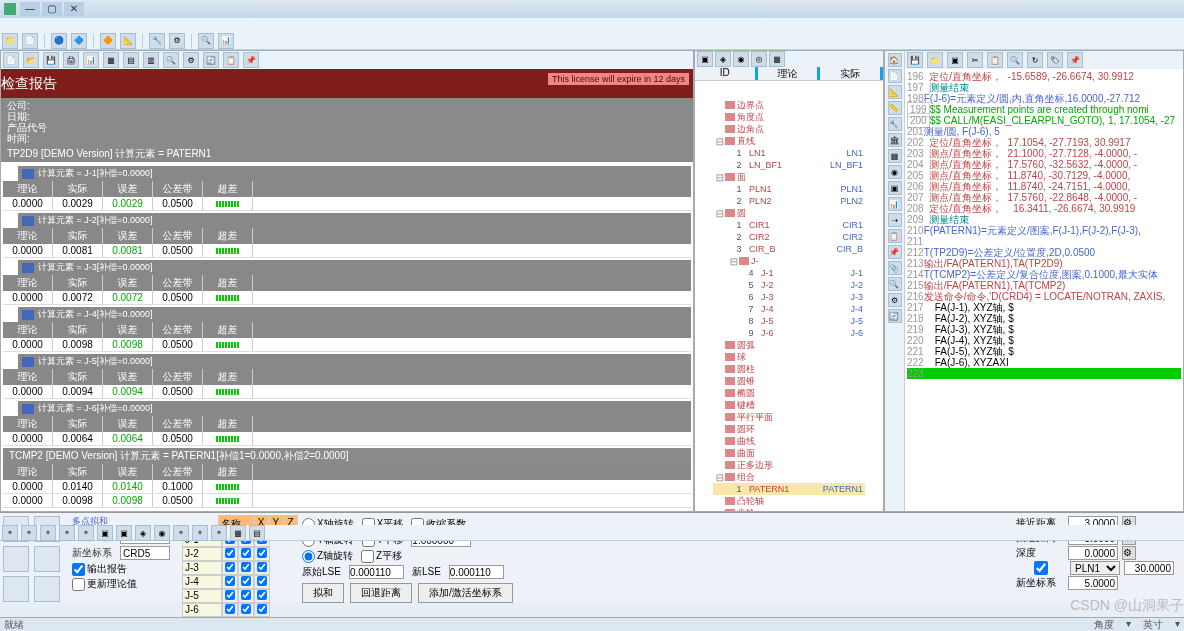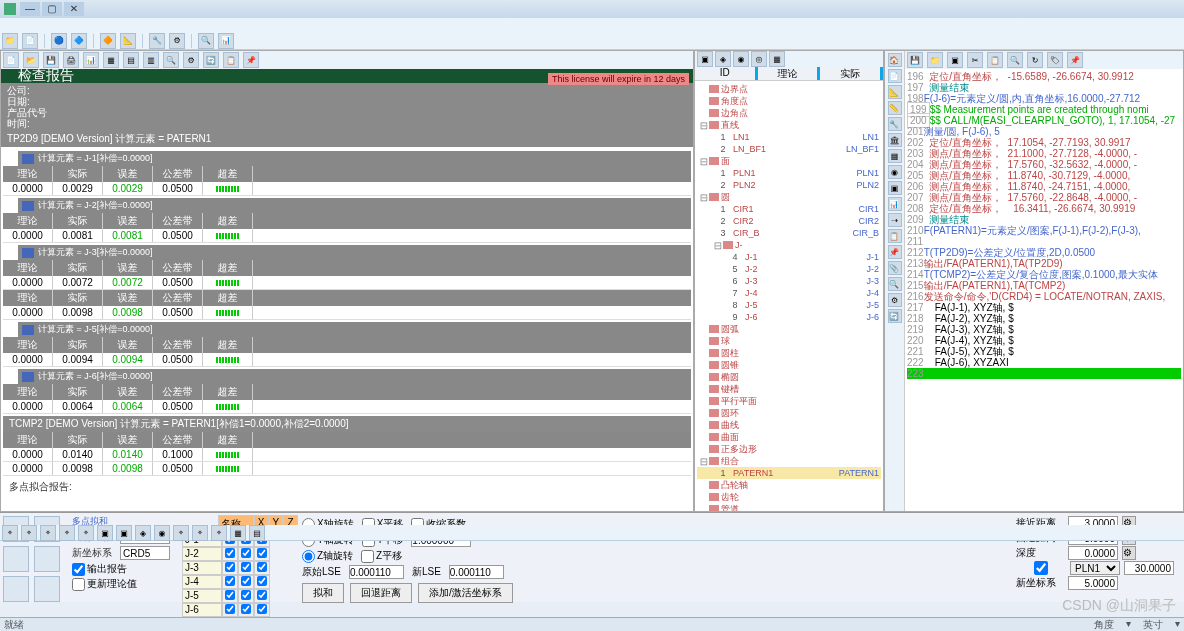"检查报告" .reporthdr { background: #14532d -> #7f1d1d; height: 14px -> 29px; padding: 0 17px -> 0 0 }
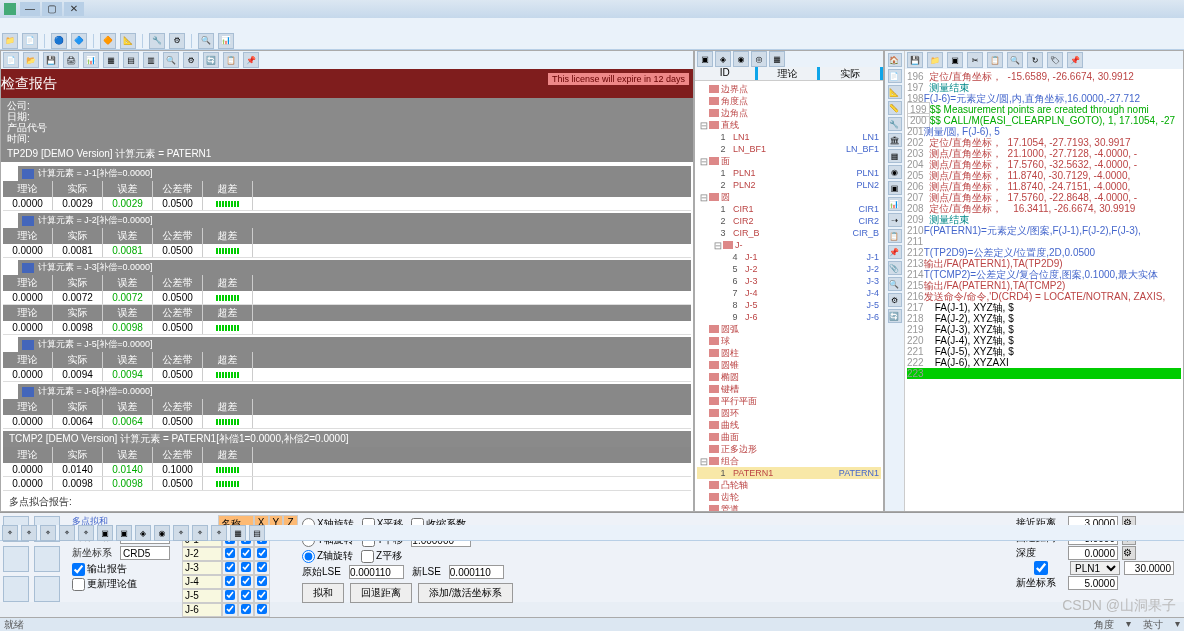"边界点" .tree { padding: 2px -> 18px }
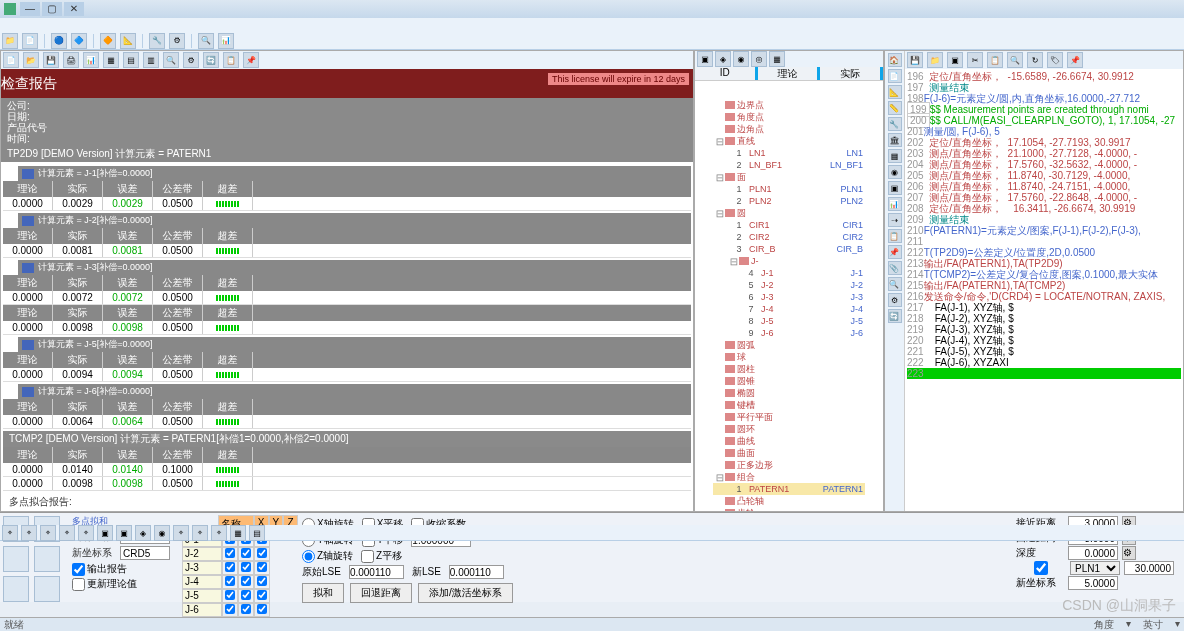"计算元素 = J-4[补偿=0.0000]" div.calcrow { html: none -> <div><span></span>计算元素 = J-4[补偿=0.0000]</div> }
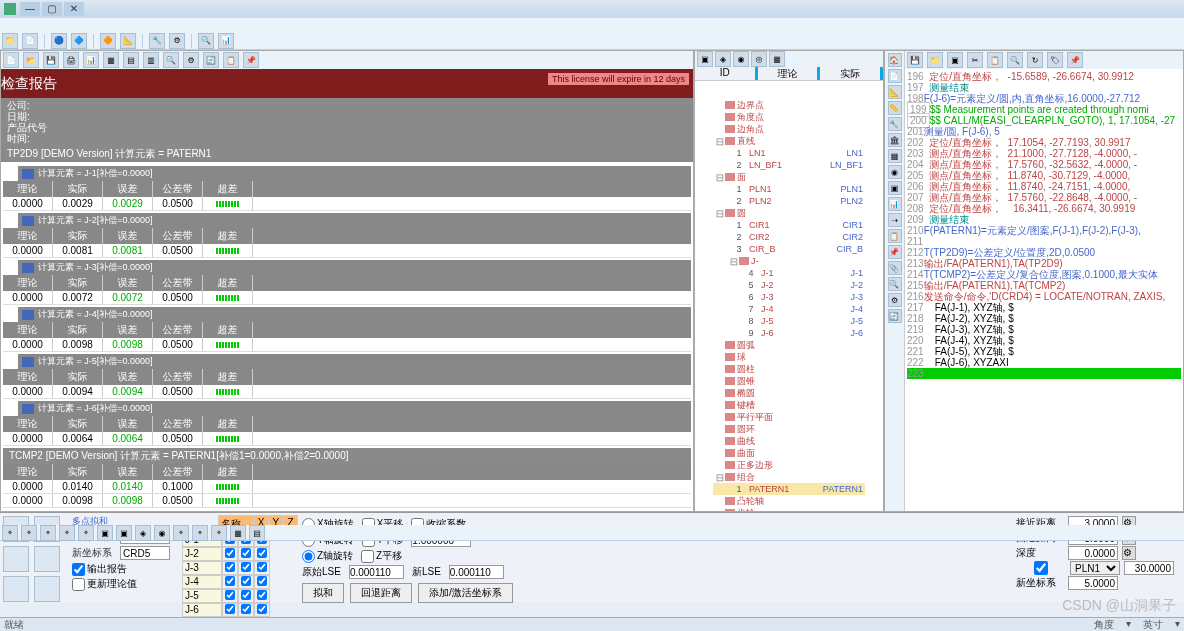"CSDN @山洞果子" .wm { right: 8px -> 0 }
